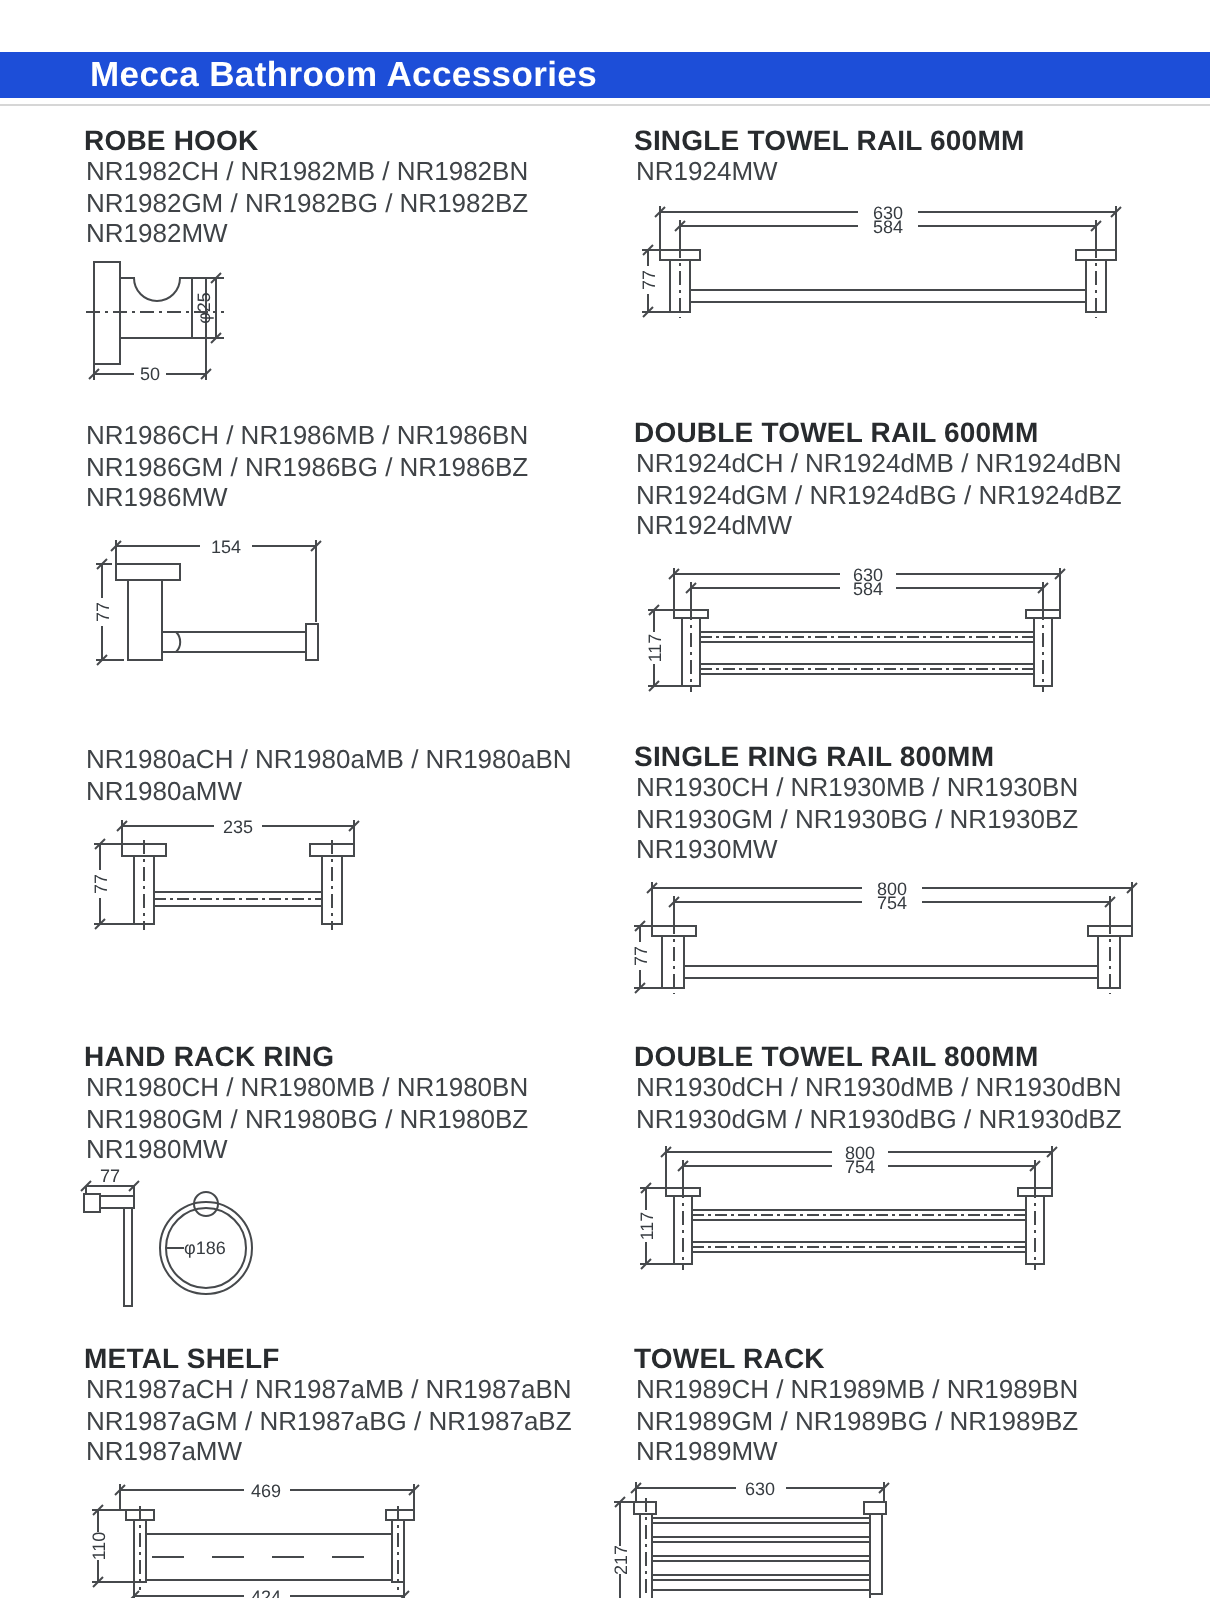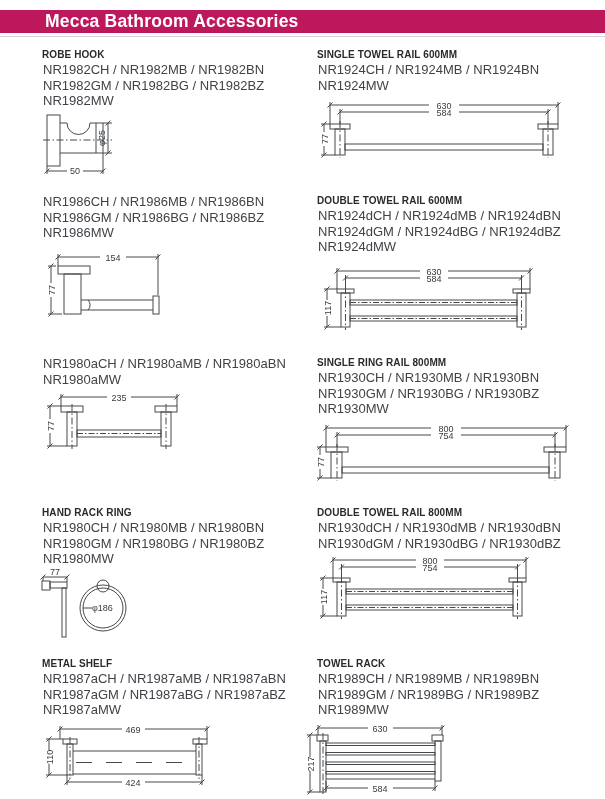"Mecca Bathroom Accessories" .topbar { background: #be185d -> #1d4ed8; margin-top: 10px -> 26px }
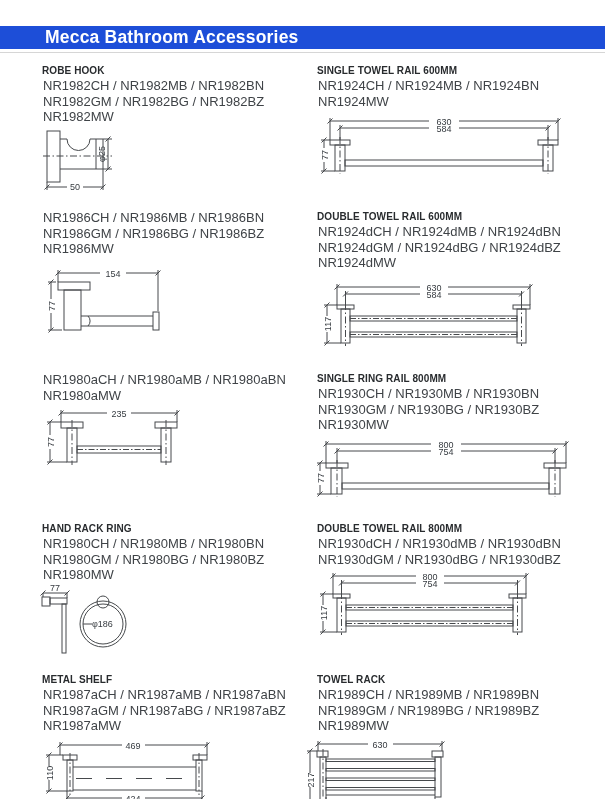"ROBE HOOK" .ptitle { font-size: 10px -> 14px }
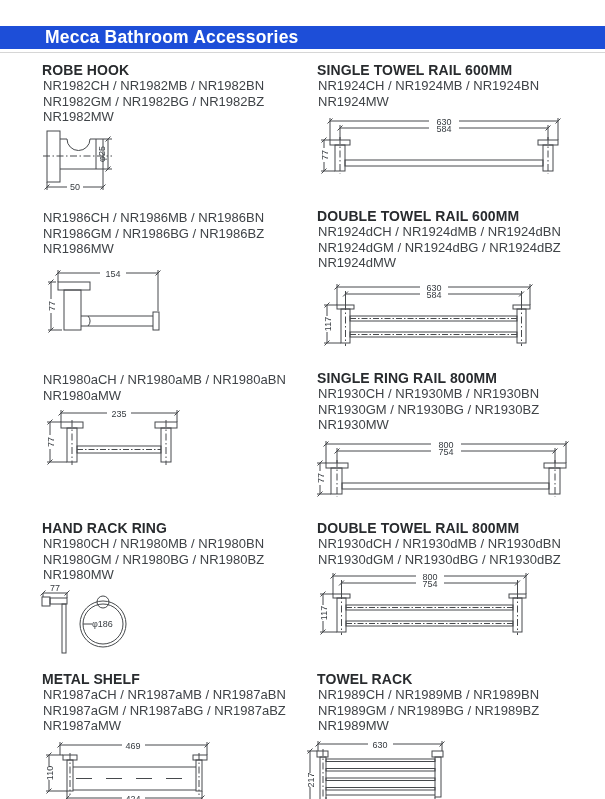"NR1924CH / NR1924MB / NR1924BN" p { html: <p>NR1924CH / NR1924MB / NR1924BN</p> -> none }
